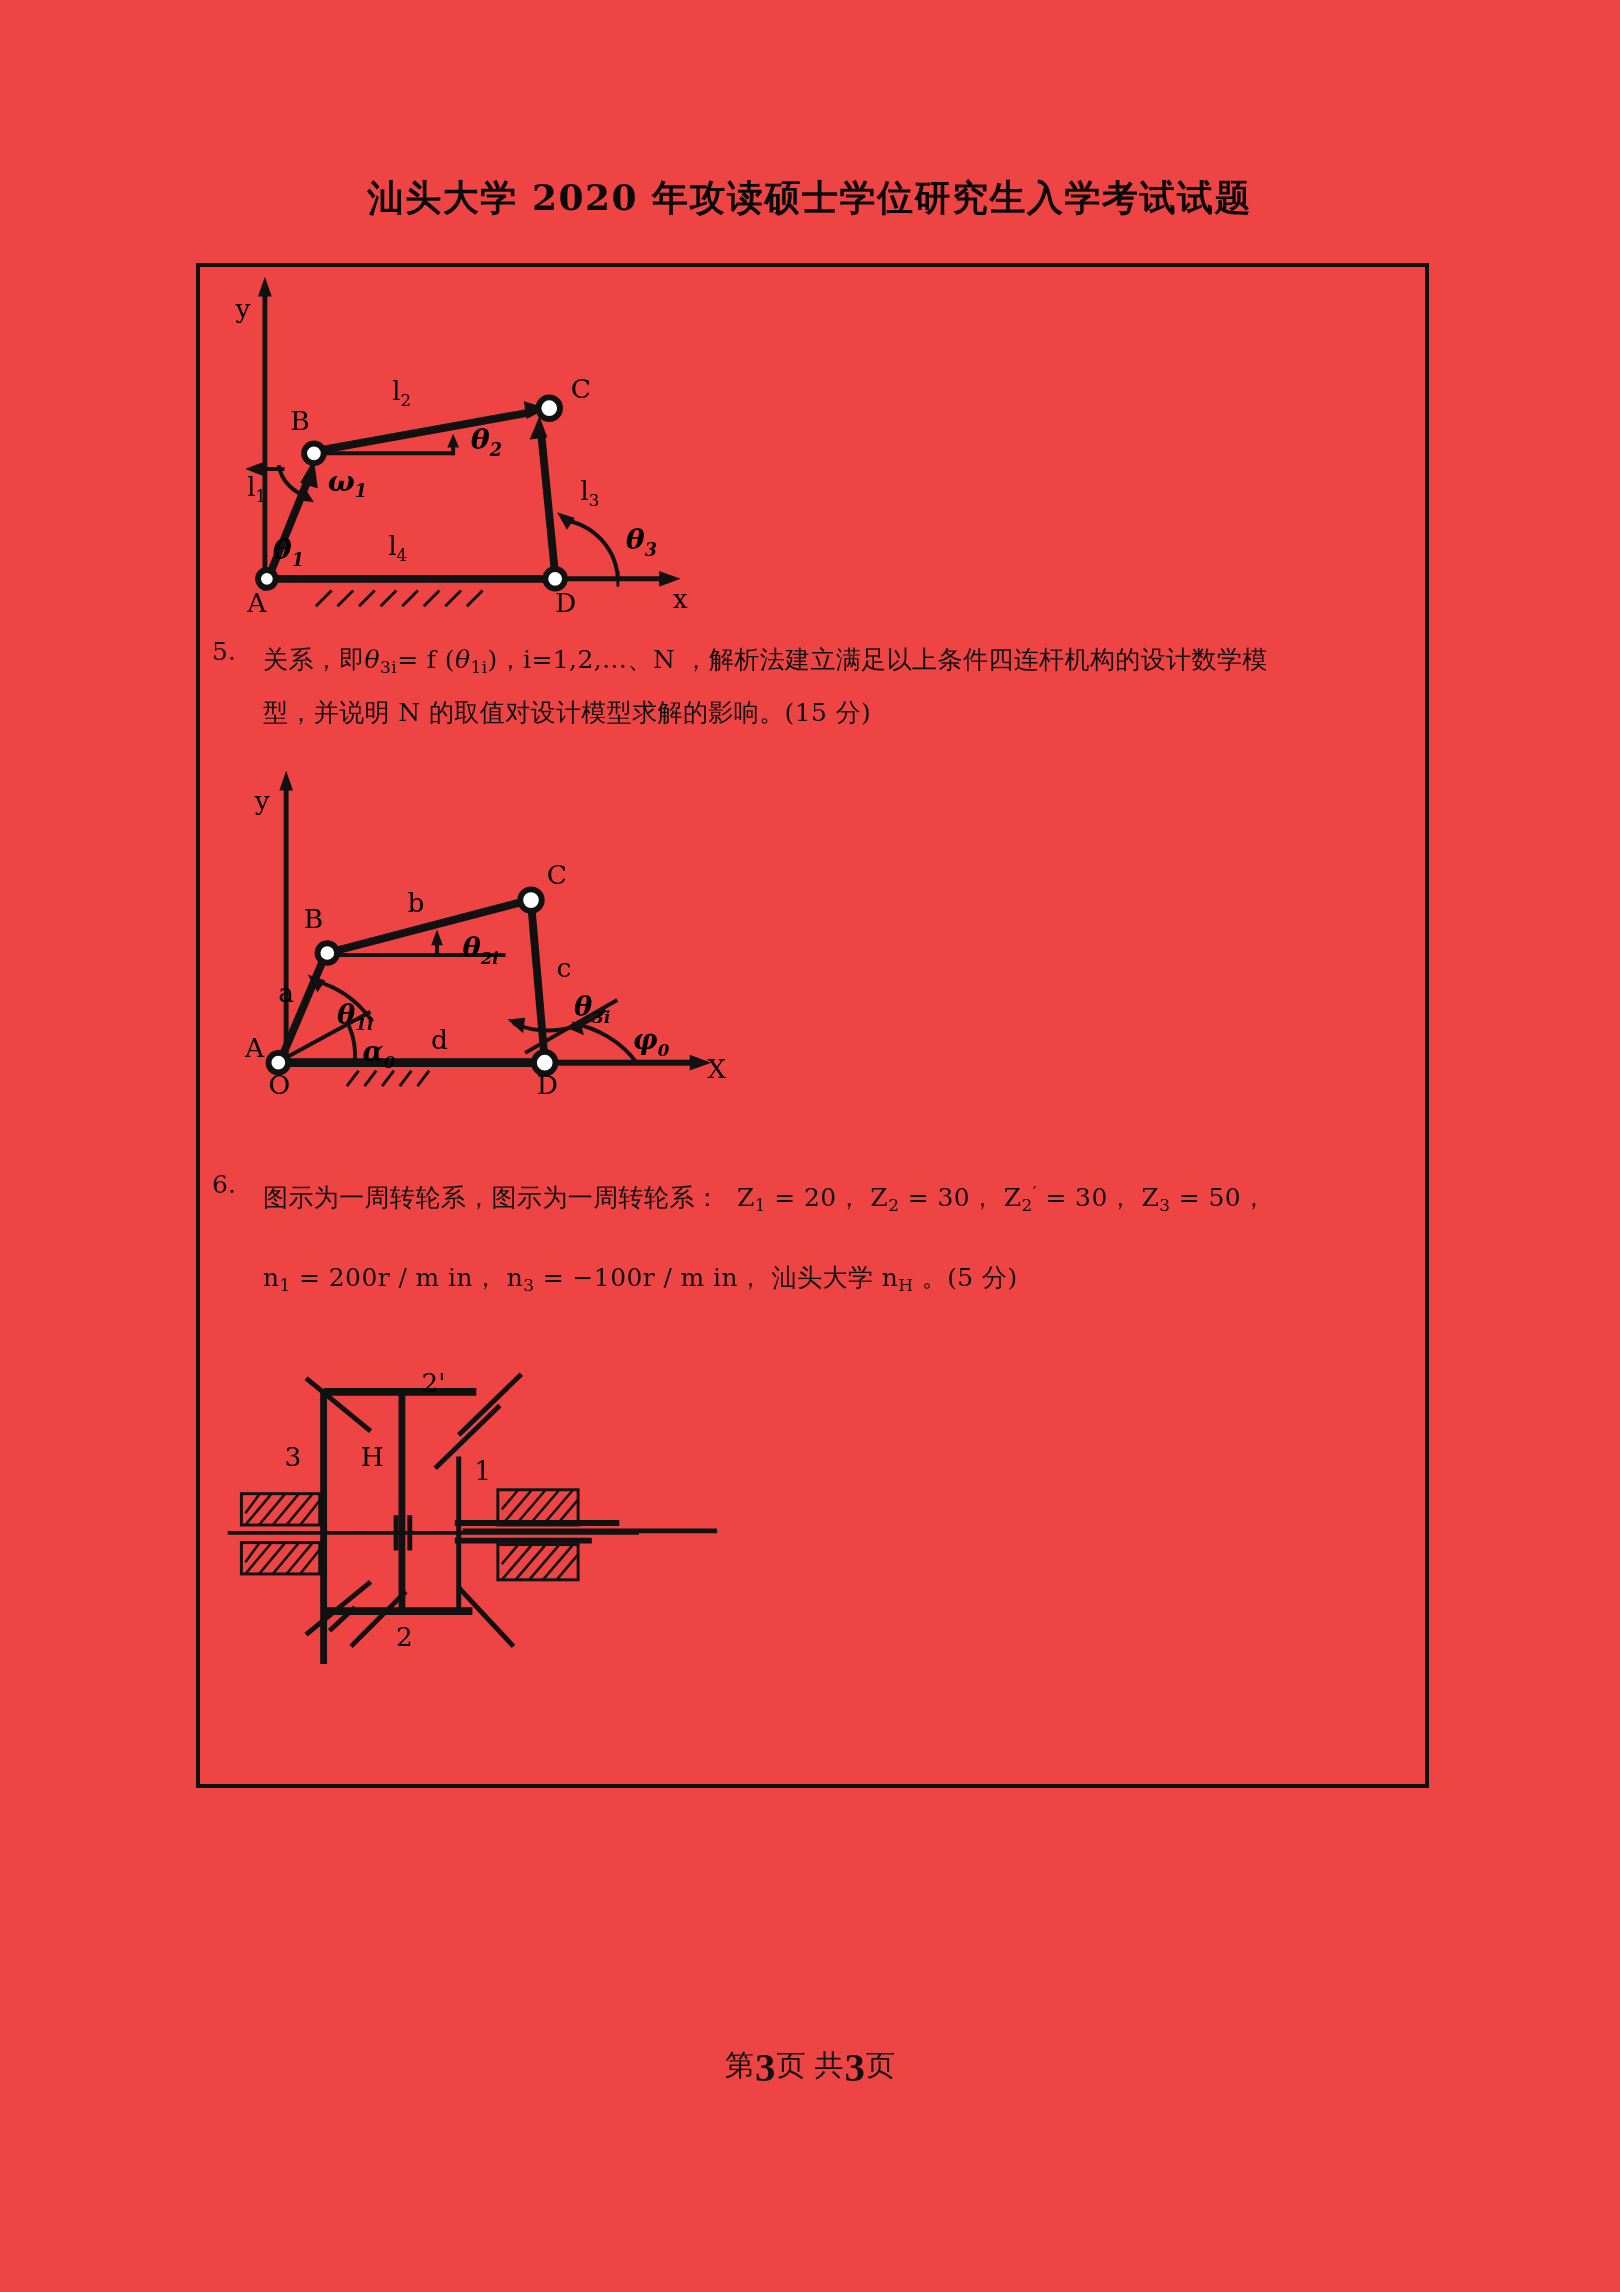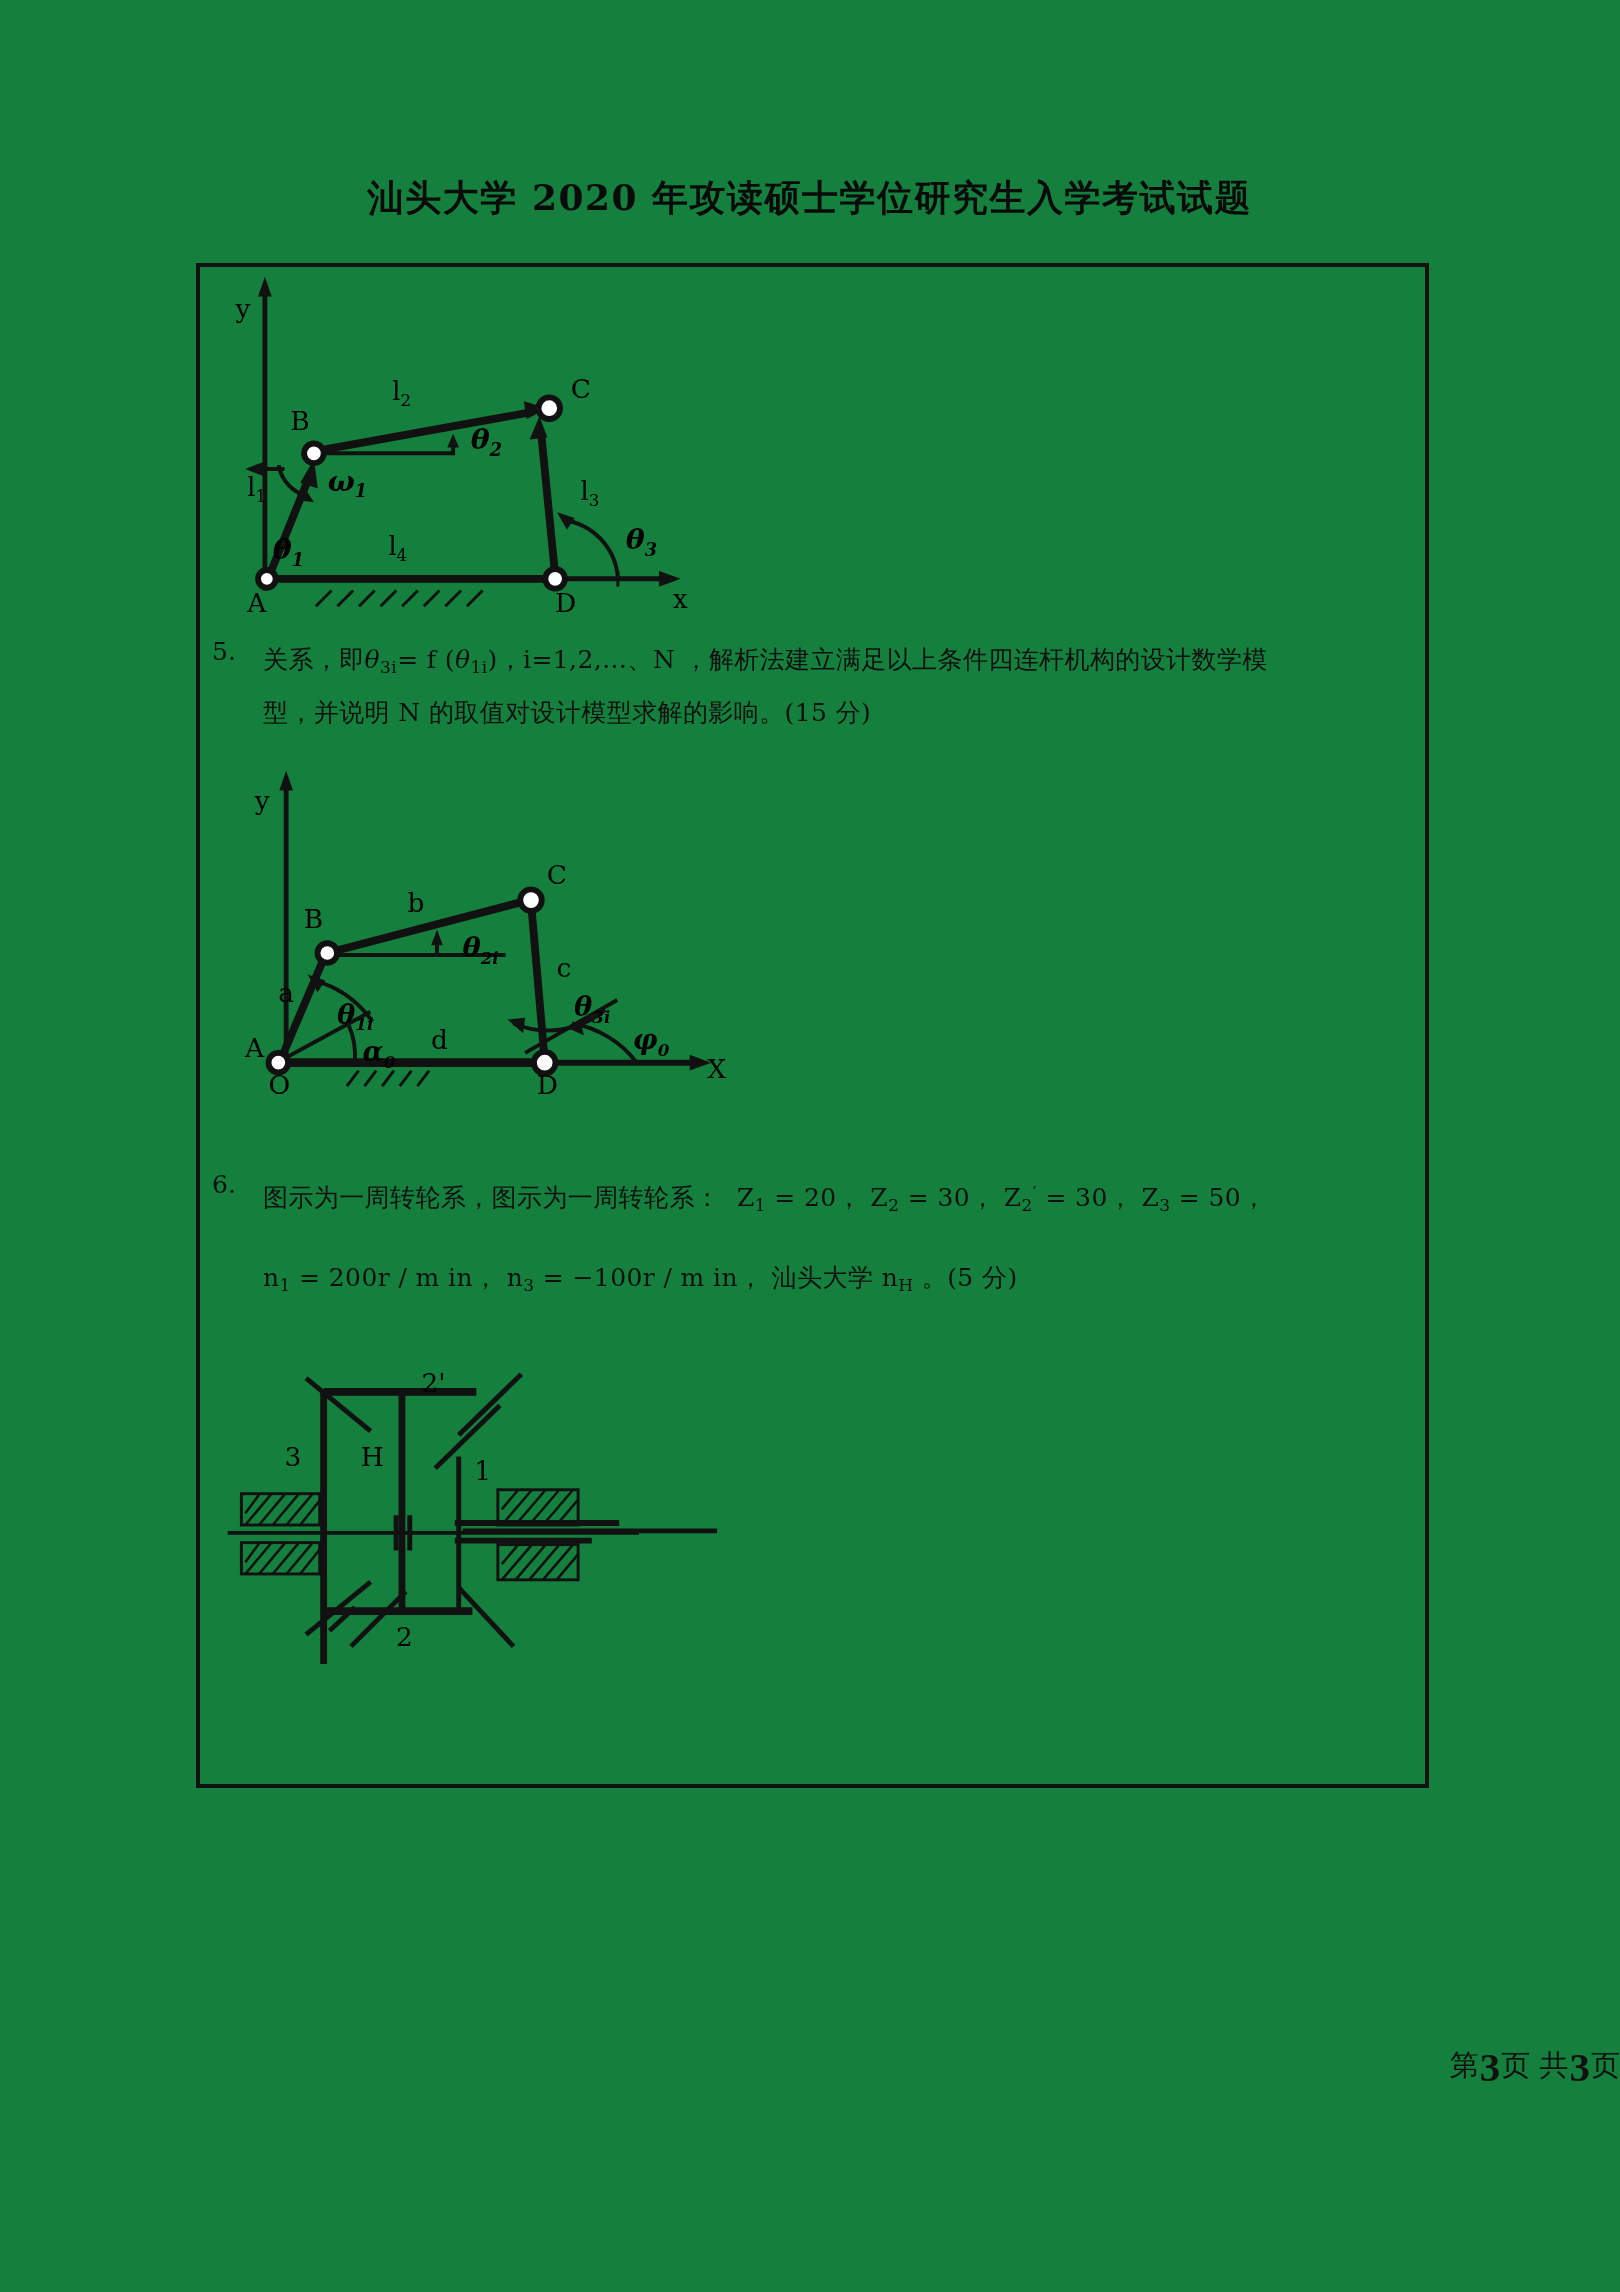"汕头大学 2020 年攻读硕士学位研究生入学考试试题" .page { background: #15803d -> #ef4444 }
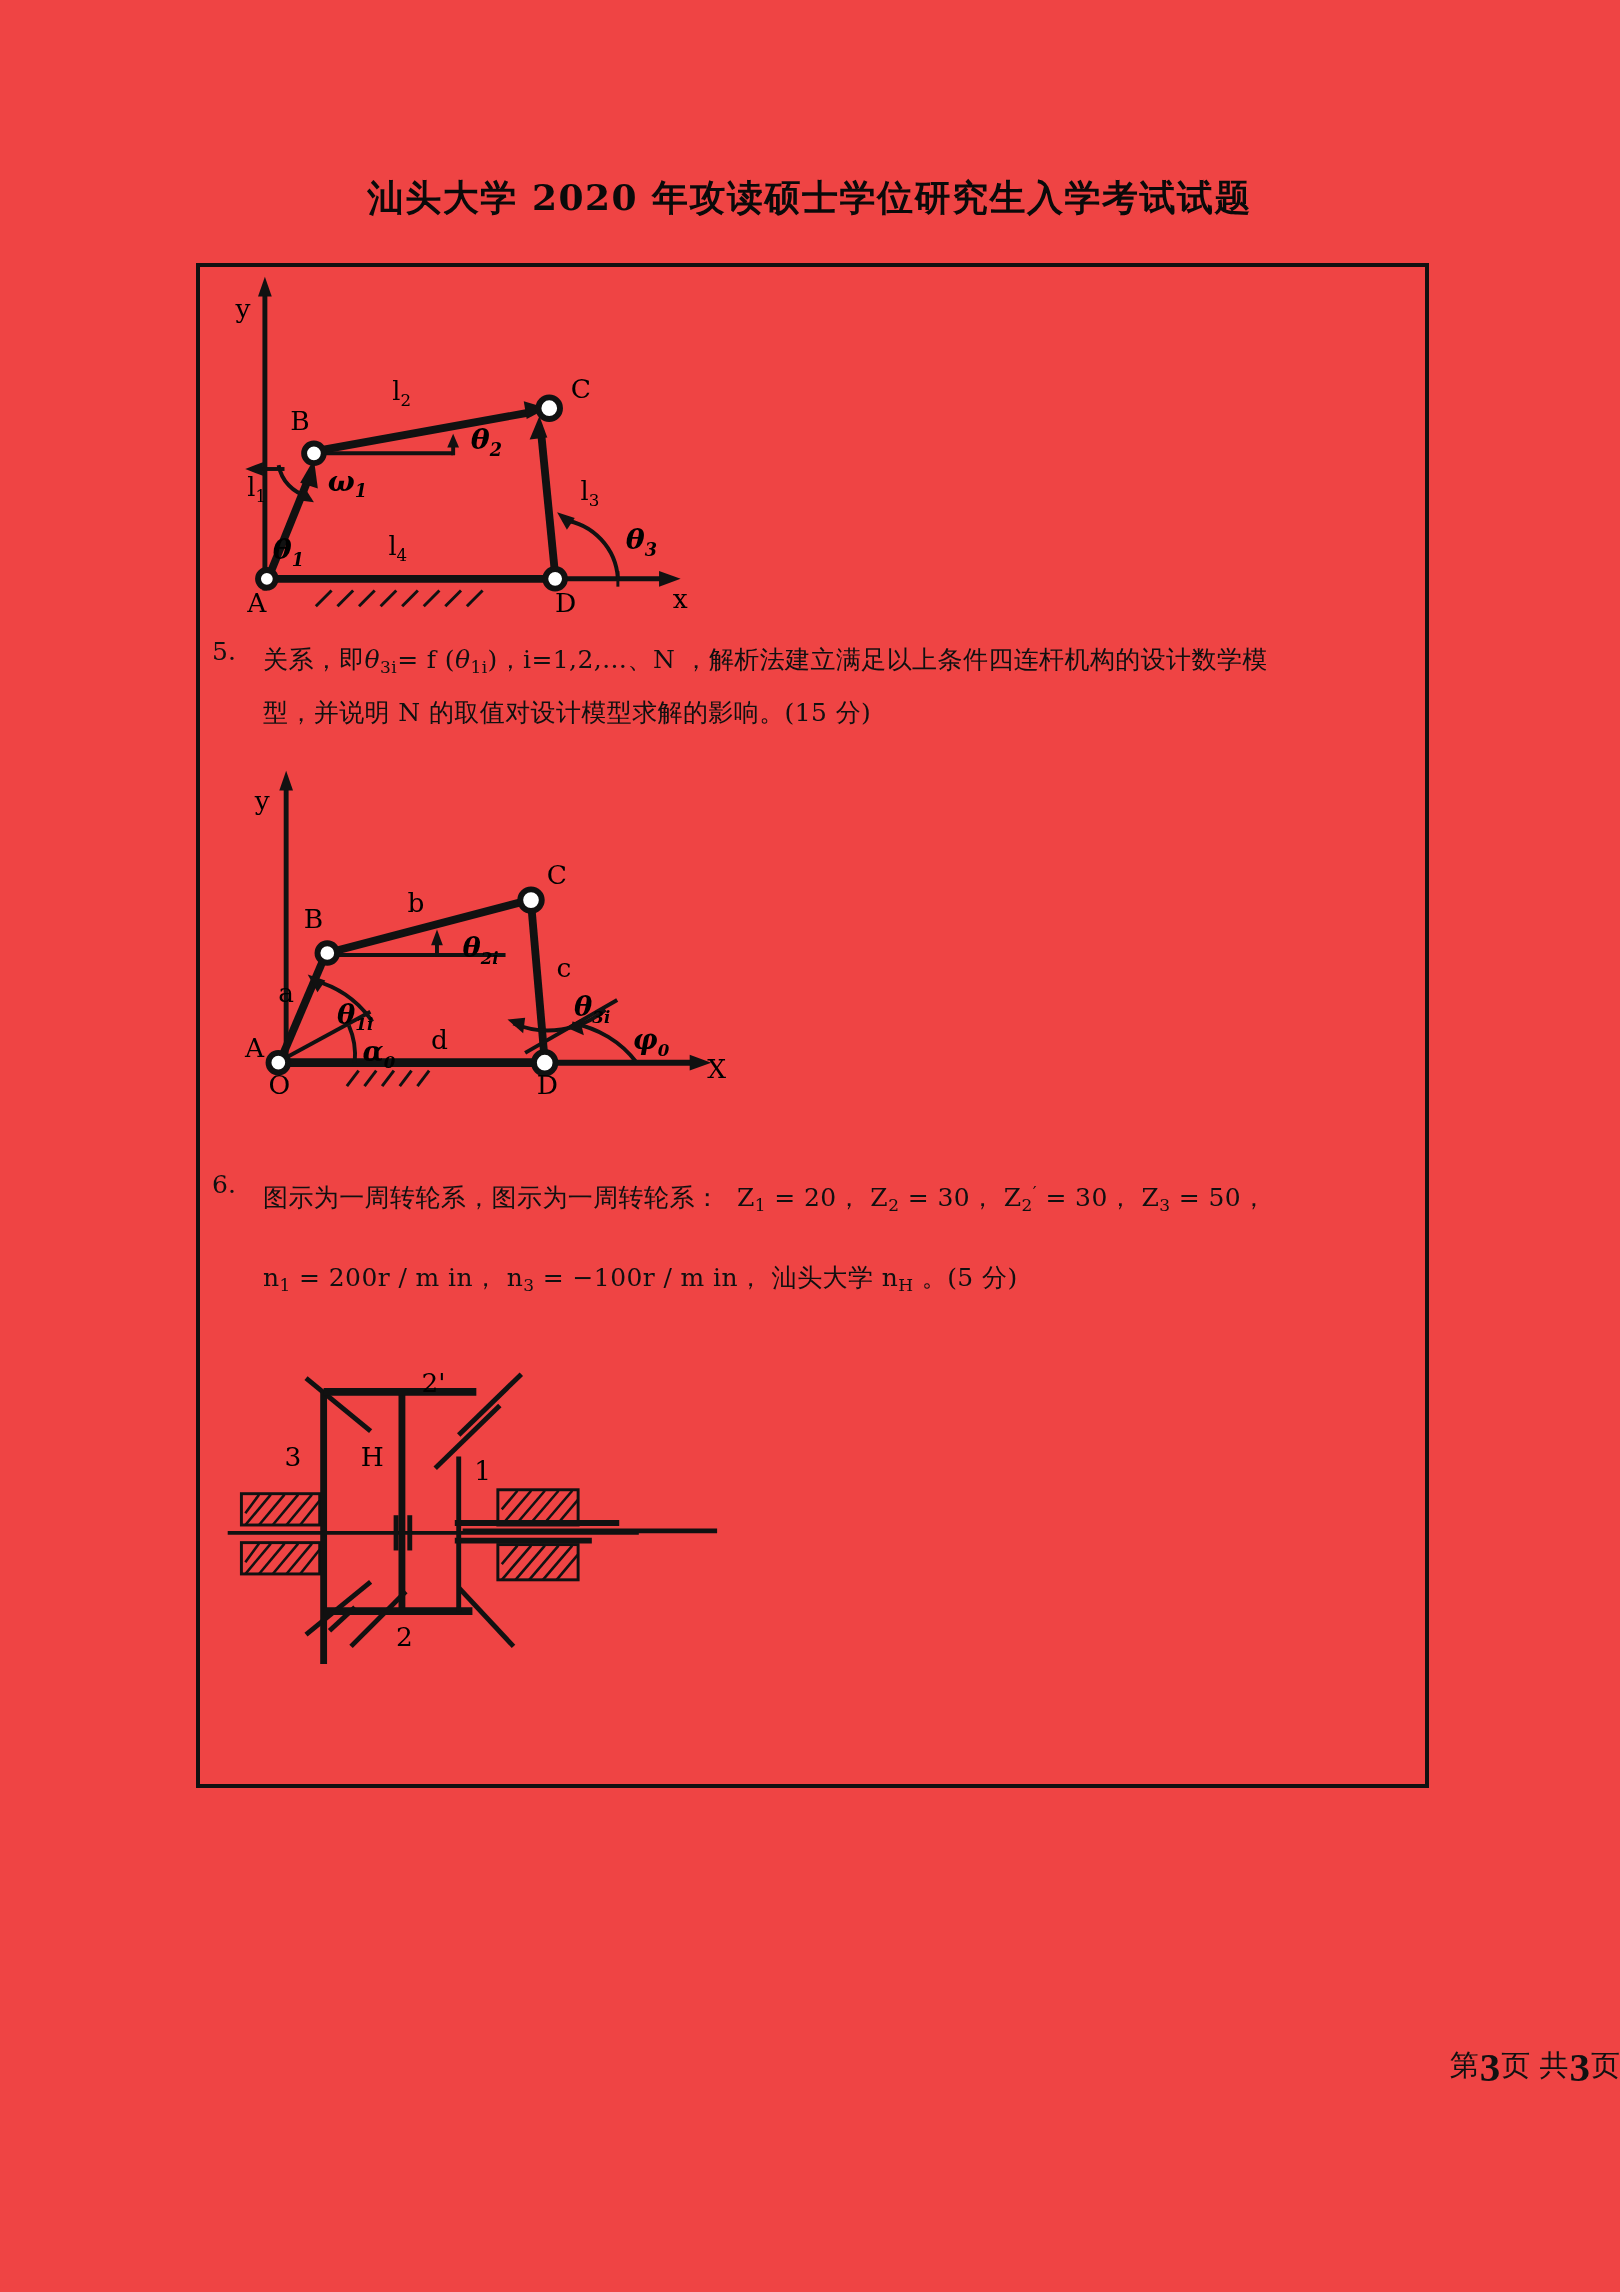"第3页 共3页" .footer { text-align: right -> center }
